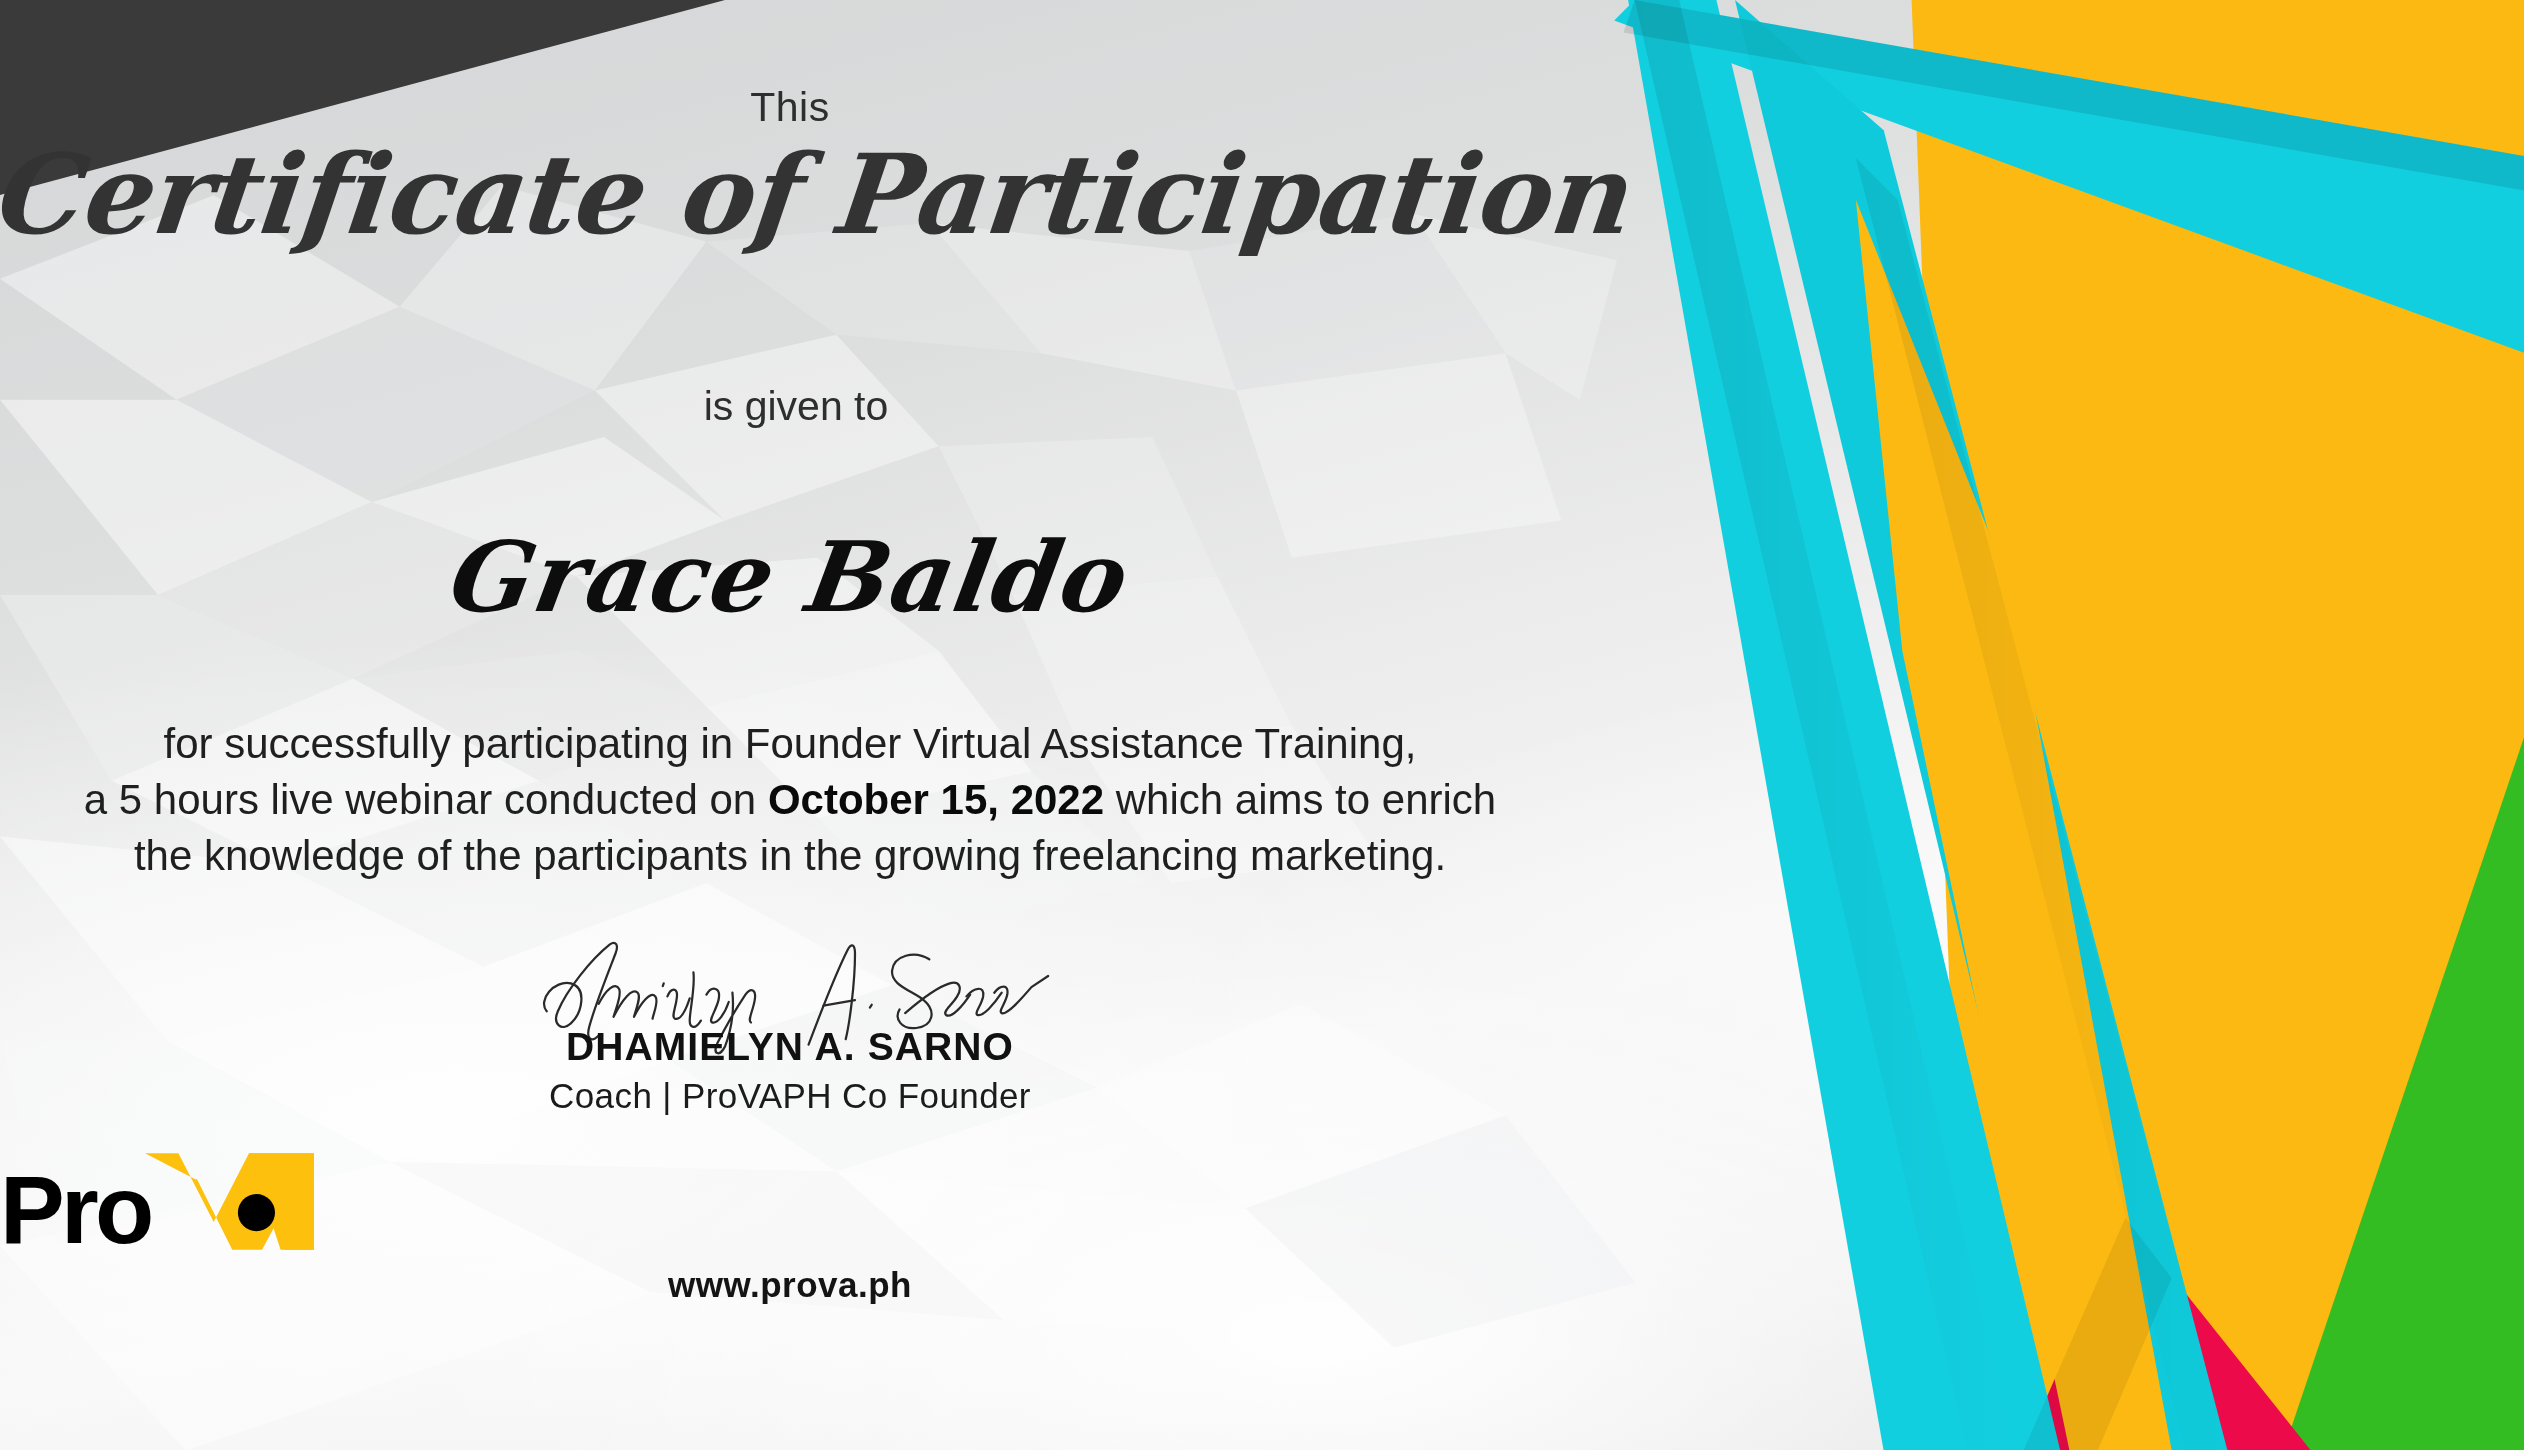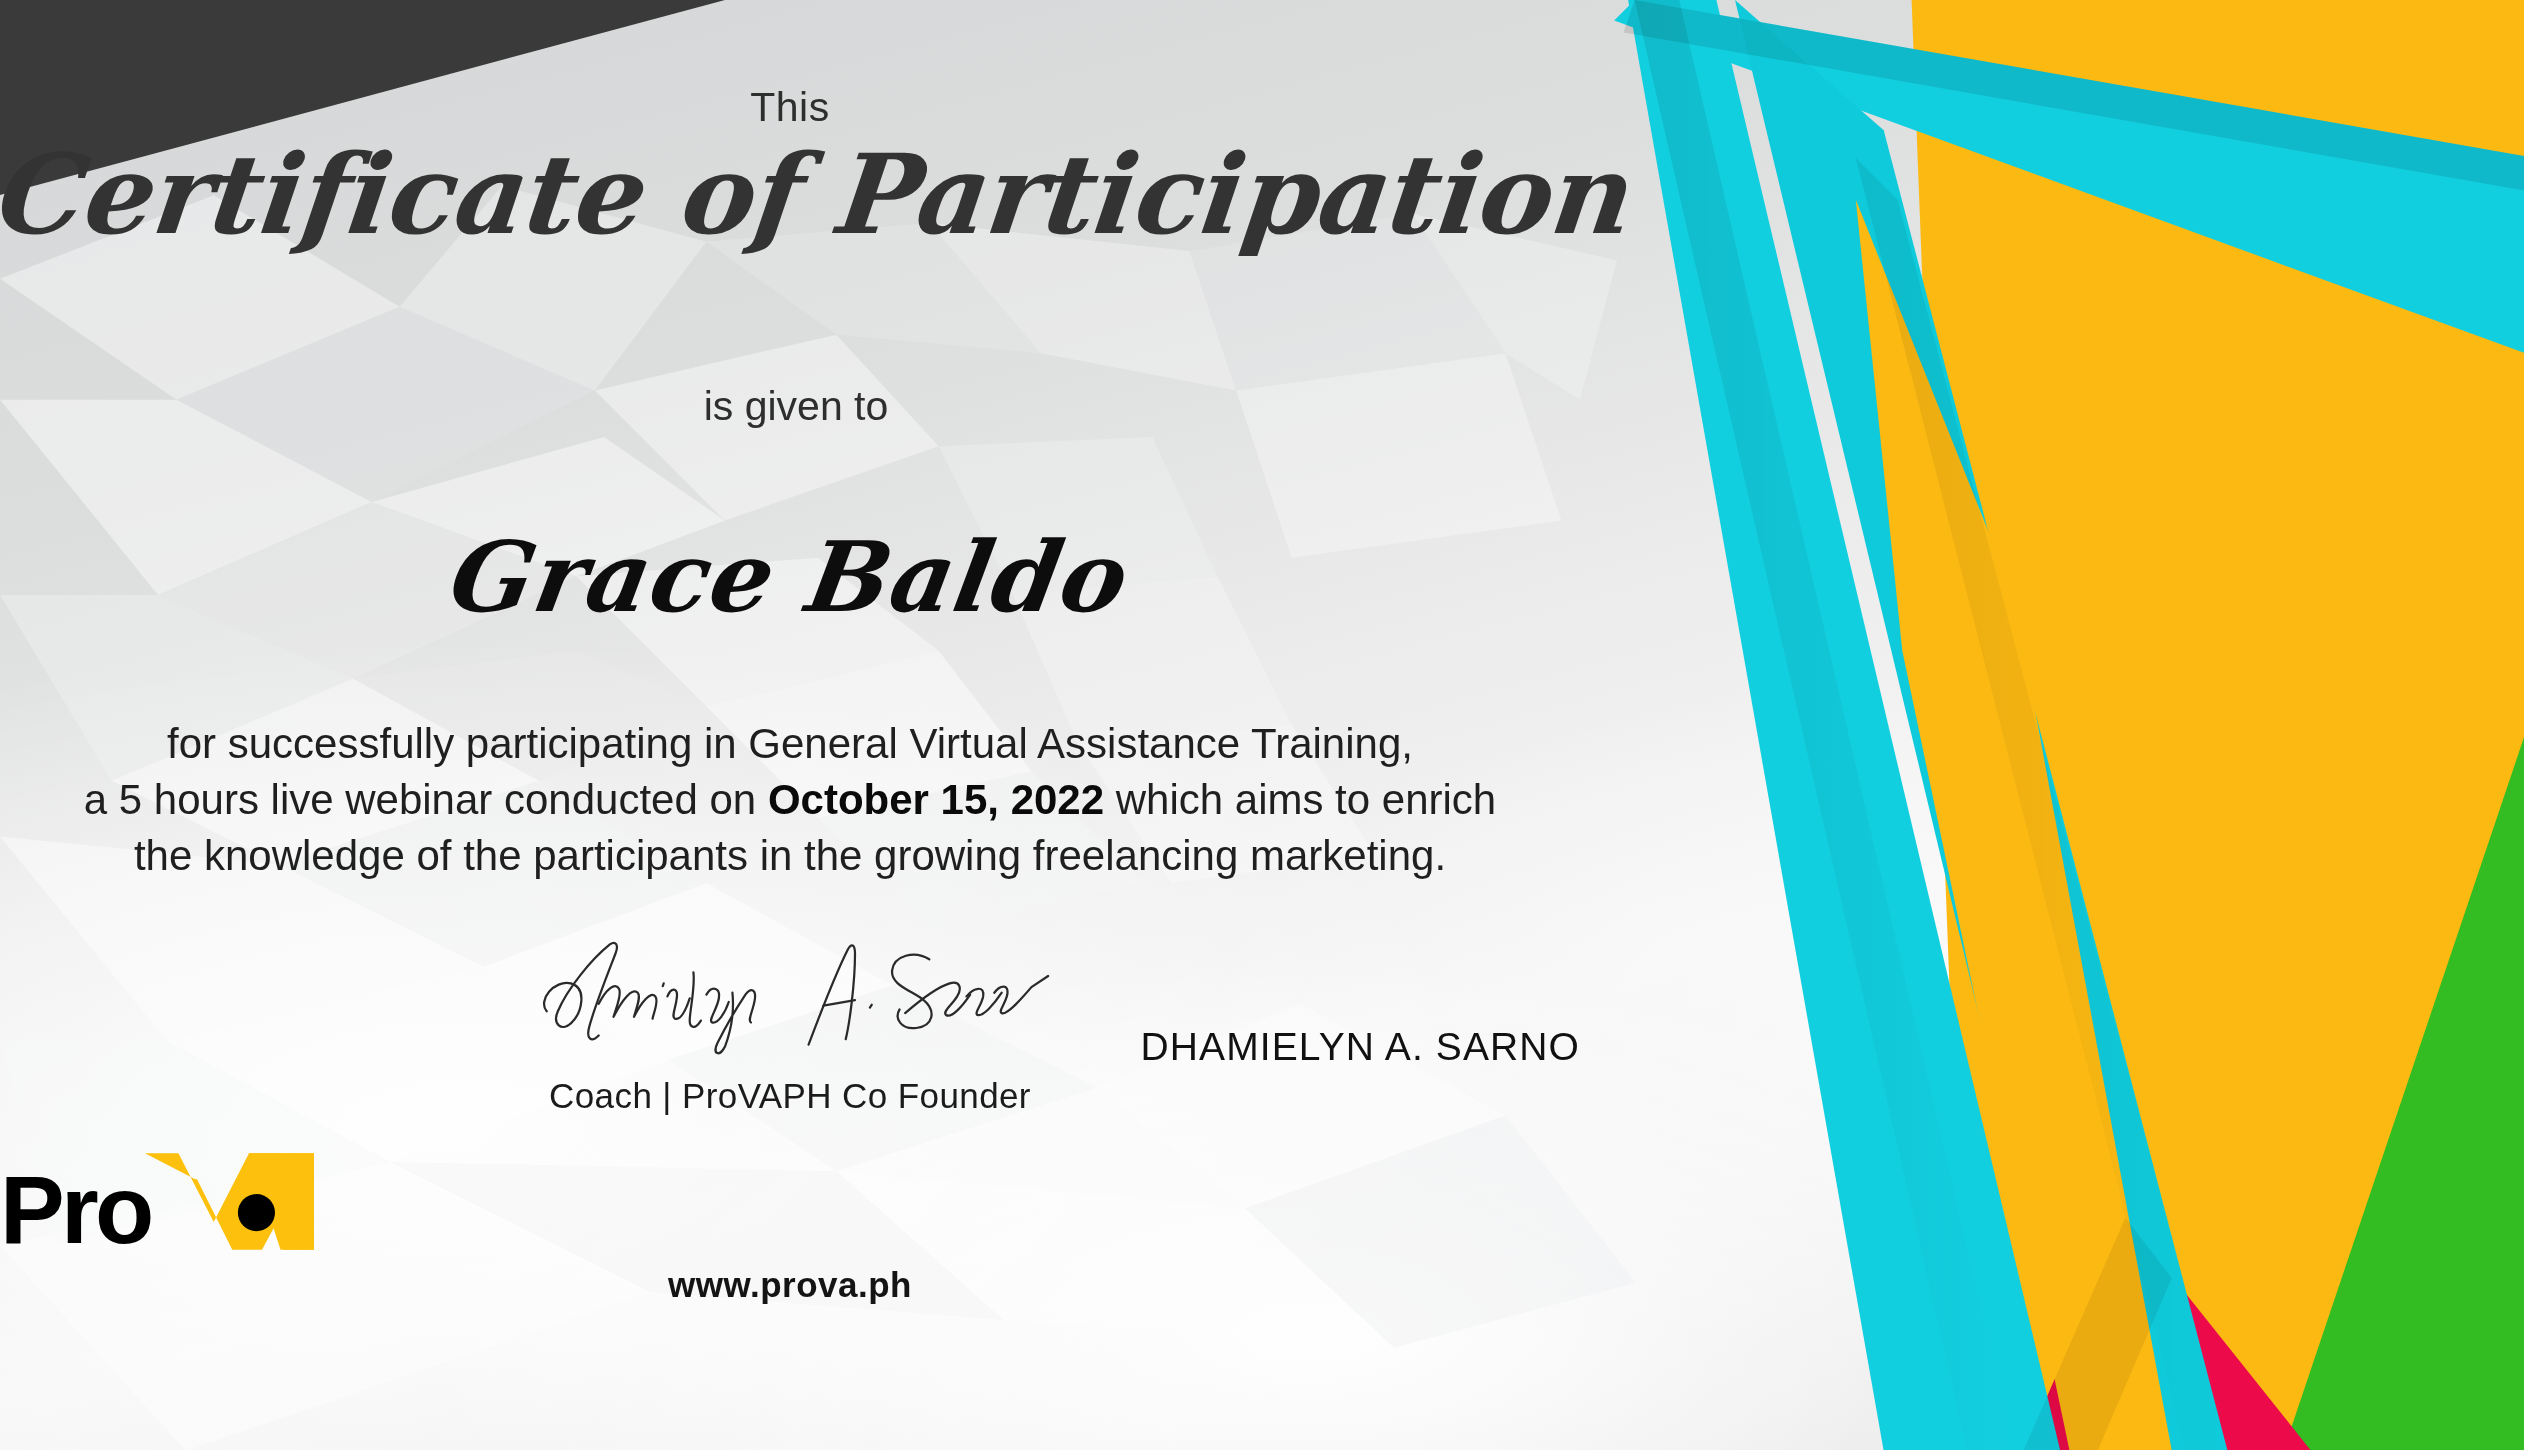"for successfully participating in" div { text: General -> Founder }
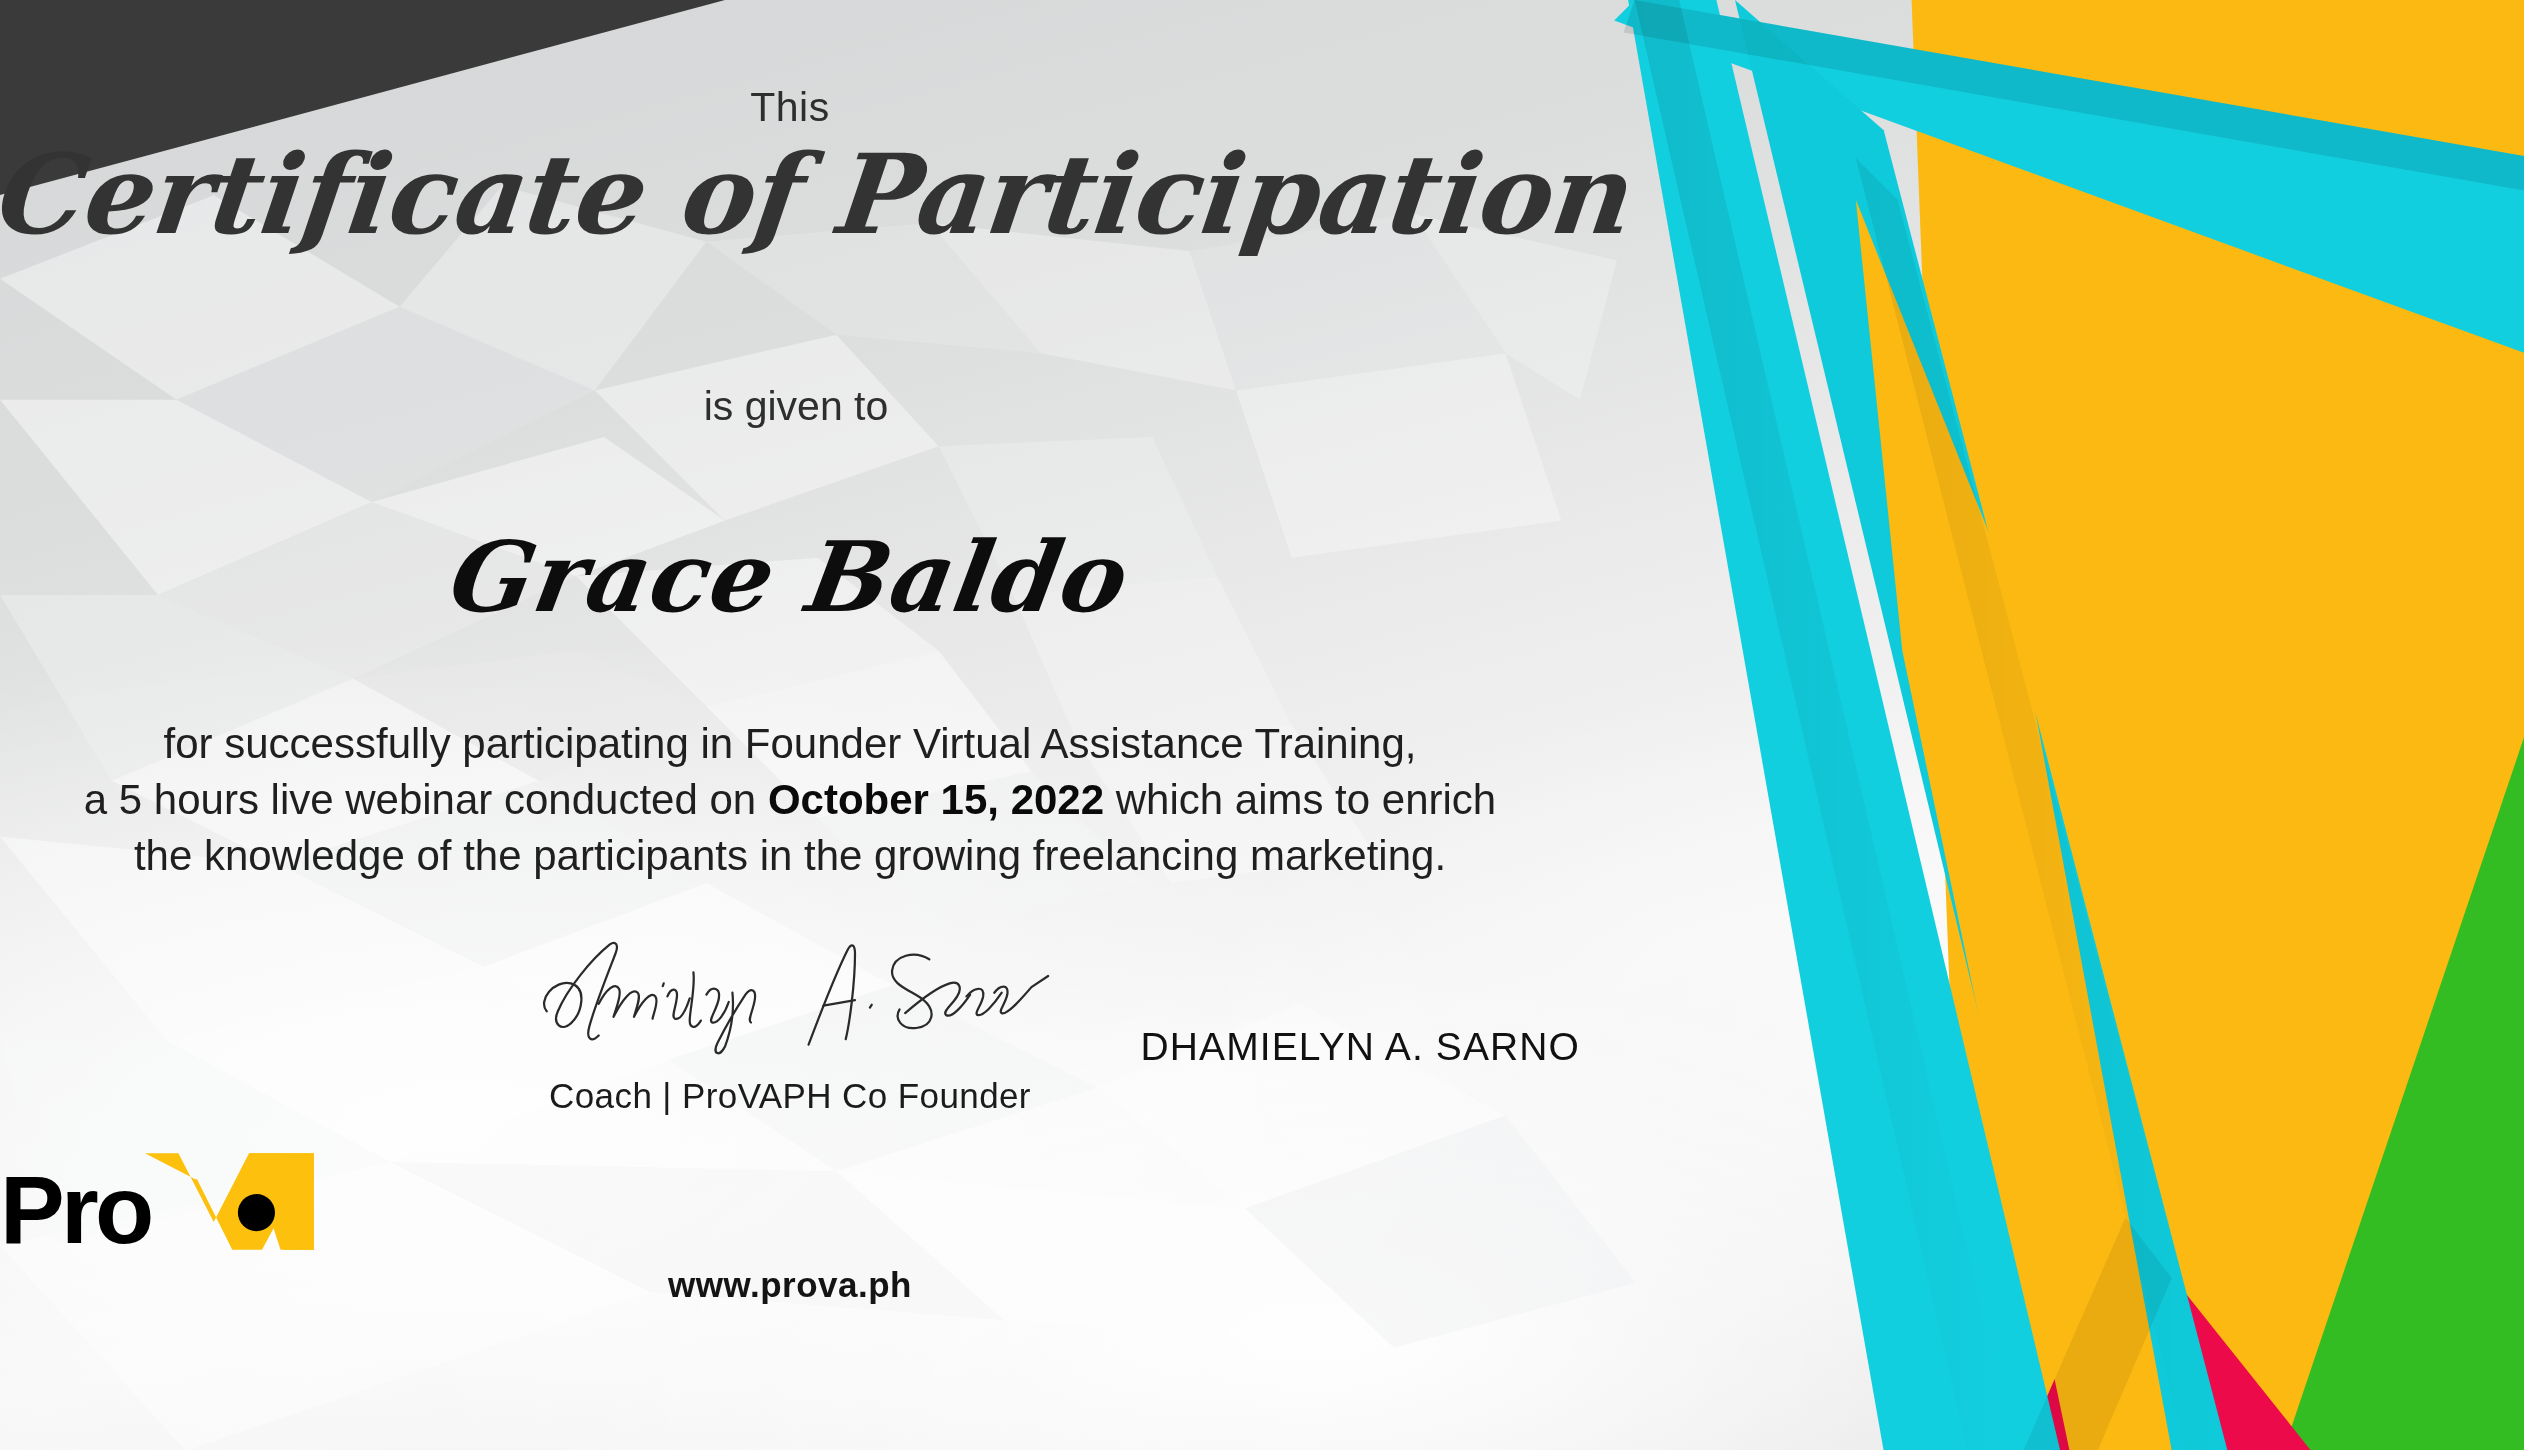"DHAMIELYN A. SARNO" .signer-name { font-weight: normal -> bold; text-align: right -> none }
